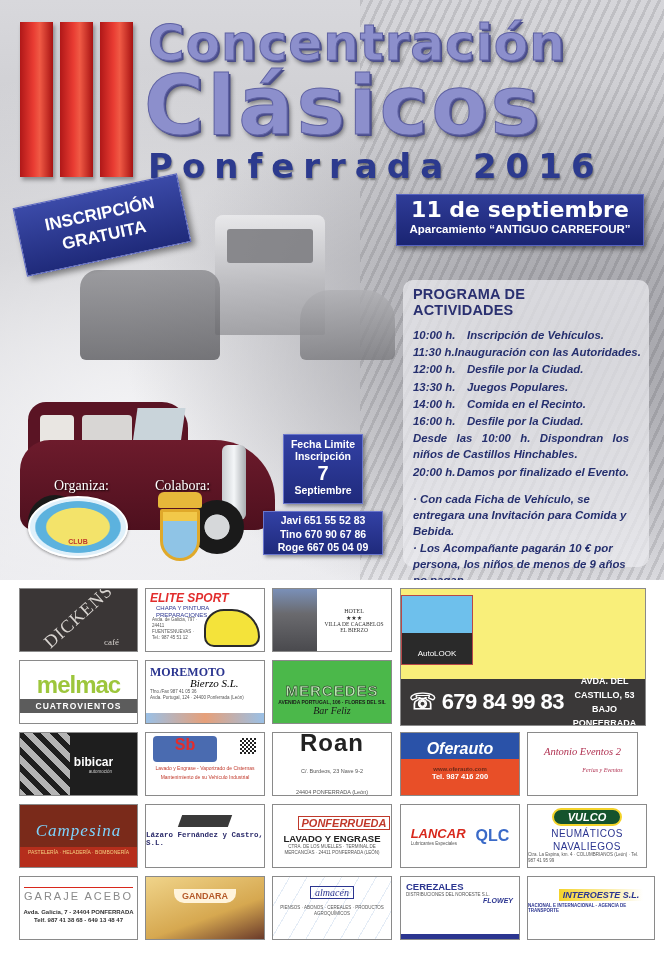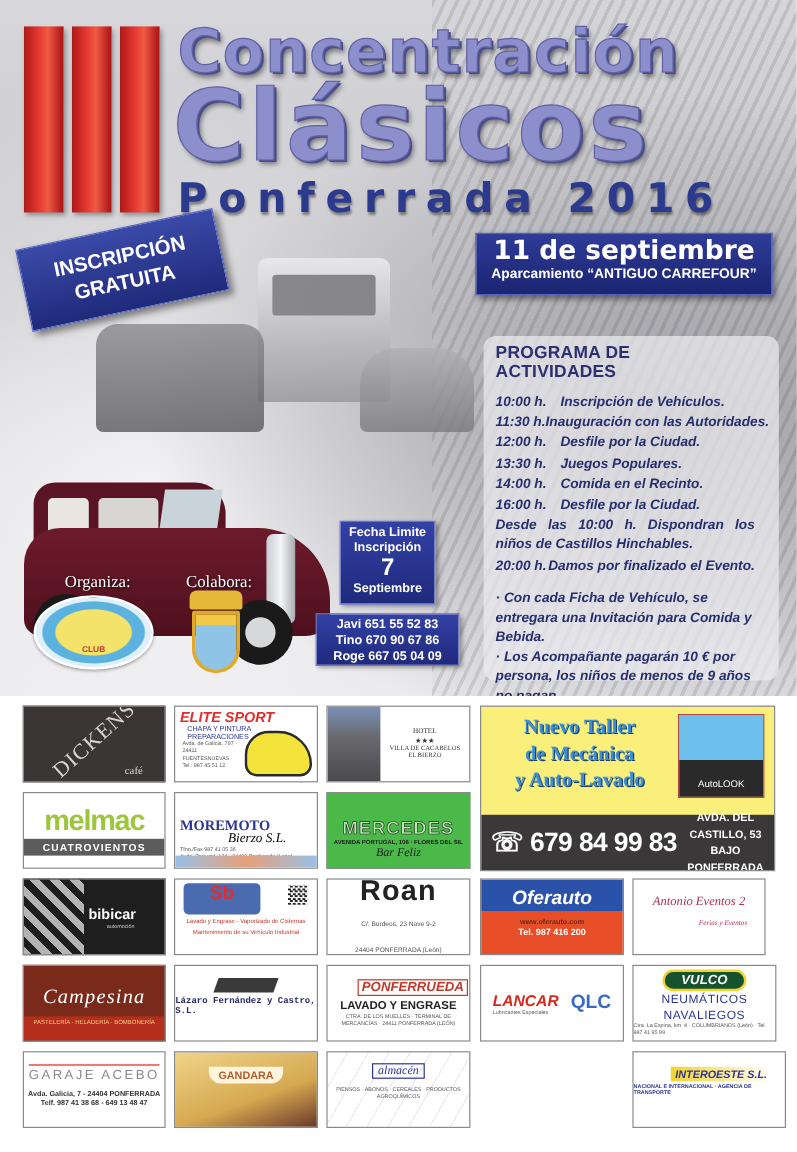"Nuevo Taller" div.slogan { html: <div> <div>Nuevo Taller</div> <div>de Mecánica</div> <div>y Auto-Lavado</div> </div> -> none }
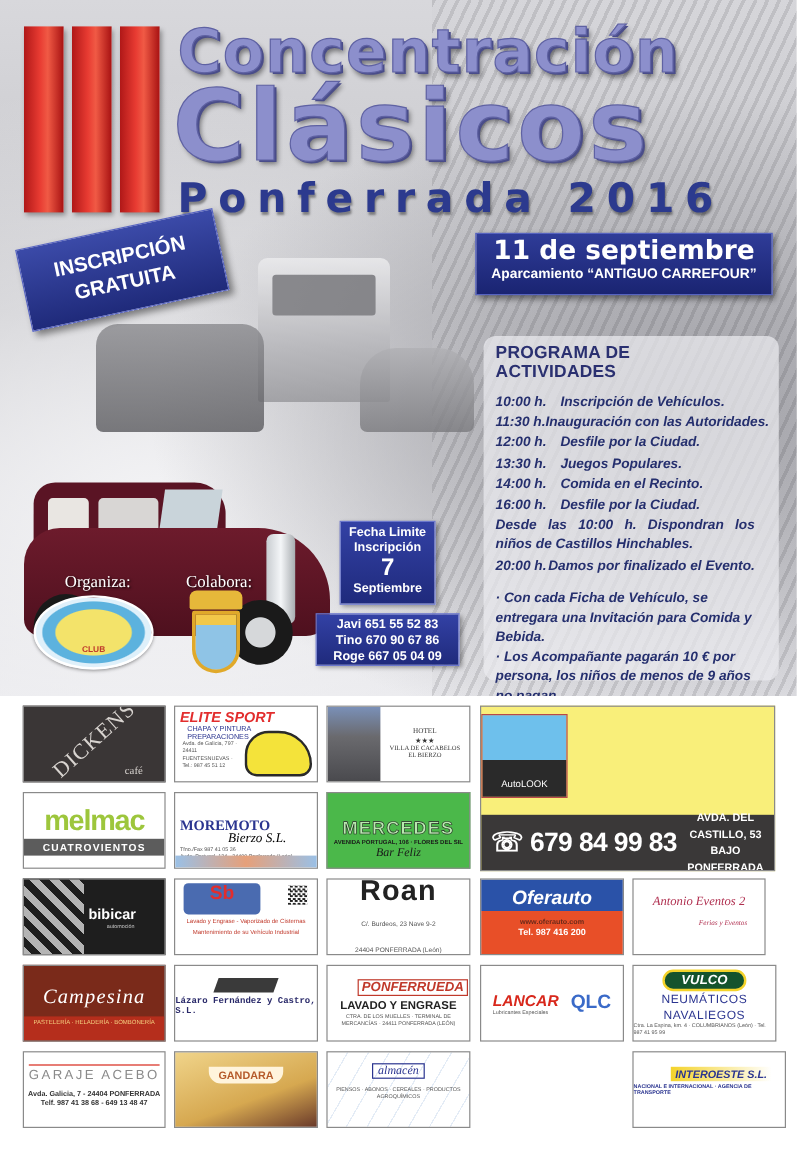"MOREMOTO" .ad-moremoto { padding: 20px 4px -> 4px 4px }
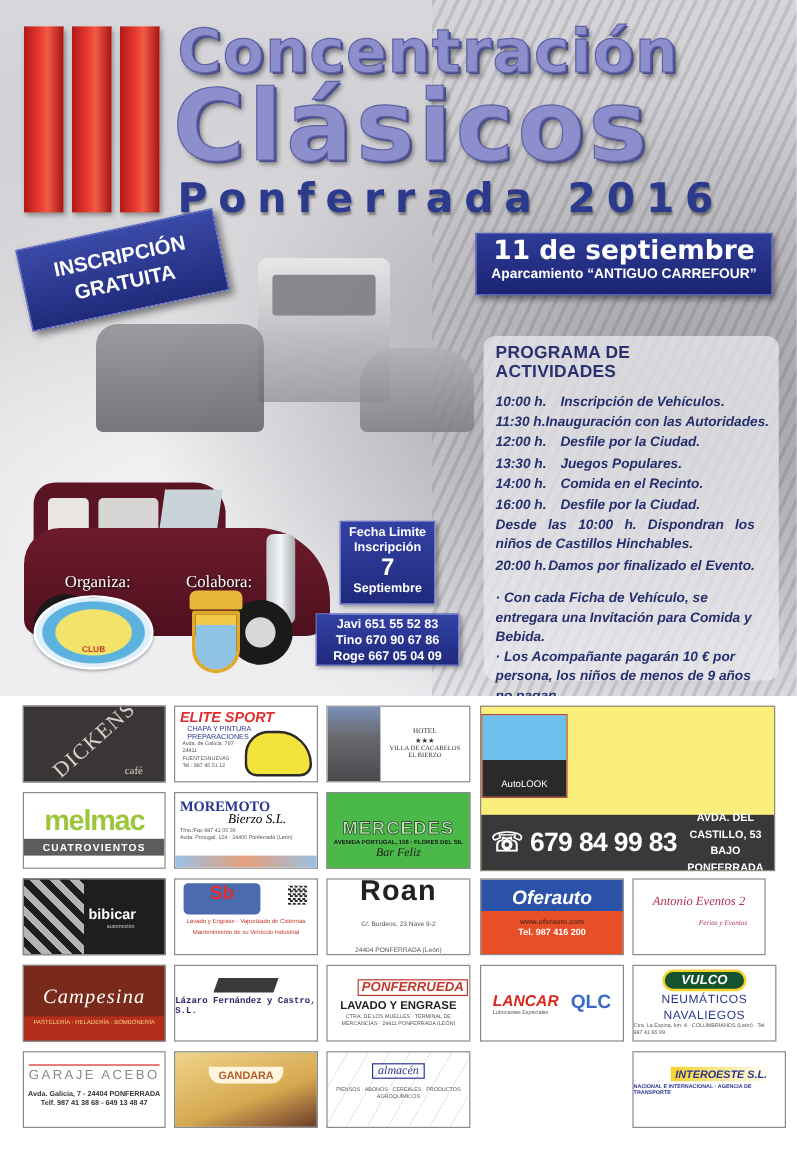"Campesina" .ad-campesina .name { color: #ffffff -> #7dd3fc }
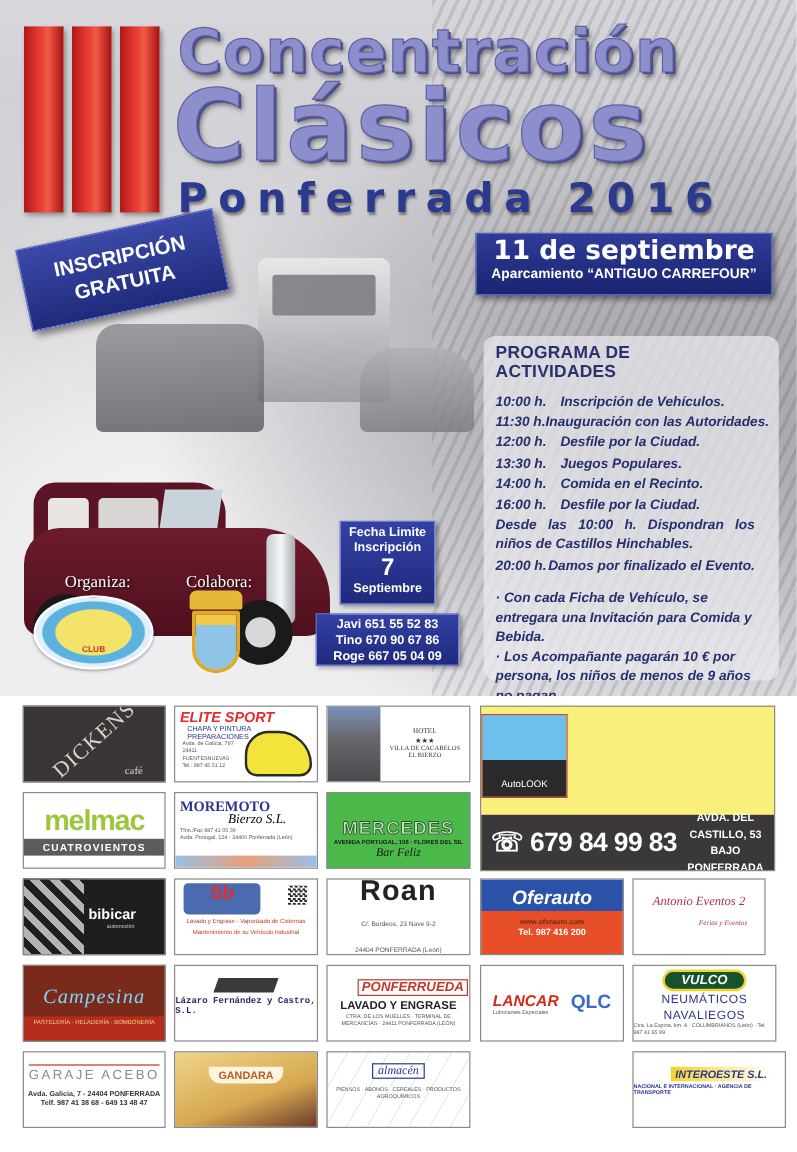"CEREZALES" div.ad { html: none -> <div> <div>CEREZALES</div> <div>DISTRIBUCIONES DEL NOROESTE S.L.</div> <div>FLOWEY</div> <div></div> </div> }
